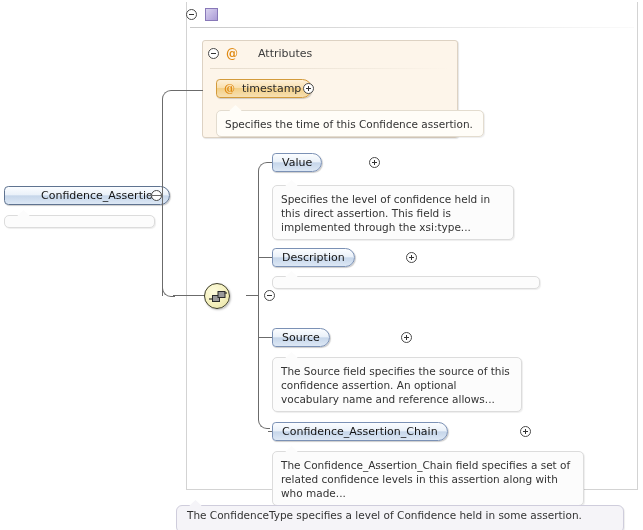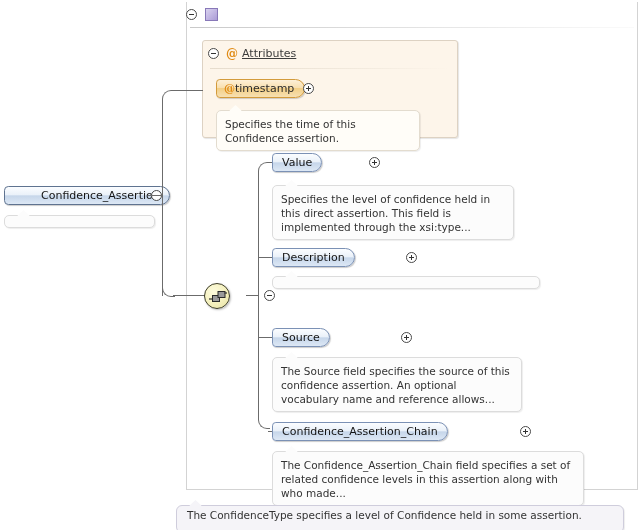"Attributes" .attr-label { margin-left: 4px -> 20px; text-decoration: underline -> none }
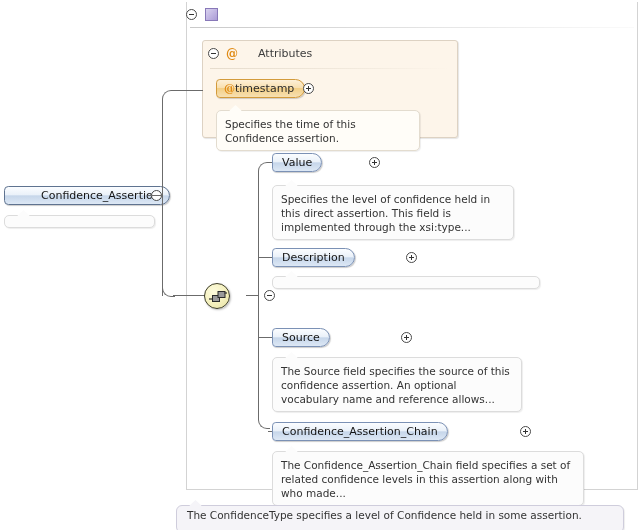"timestamp" .attr-node-text { margin-left: none -> 7px }
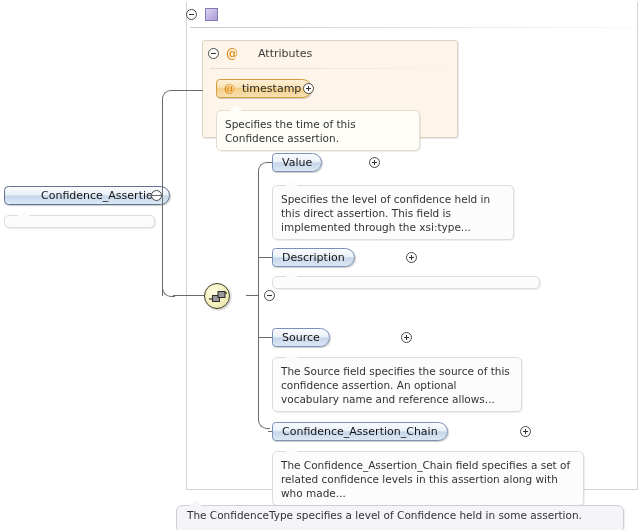"Specifies the time of this" div.doc { width: 204px -> 268px }
